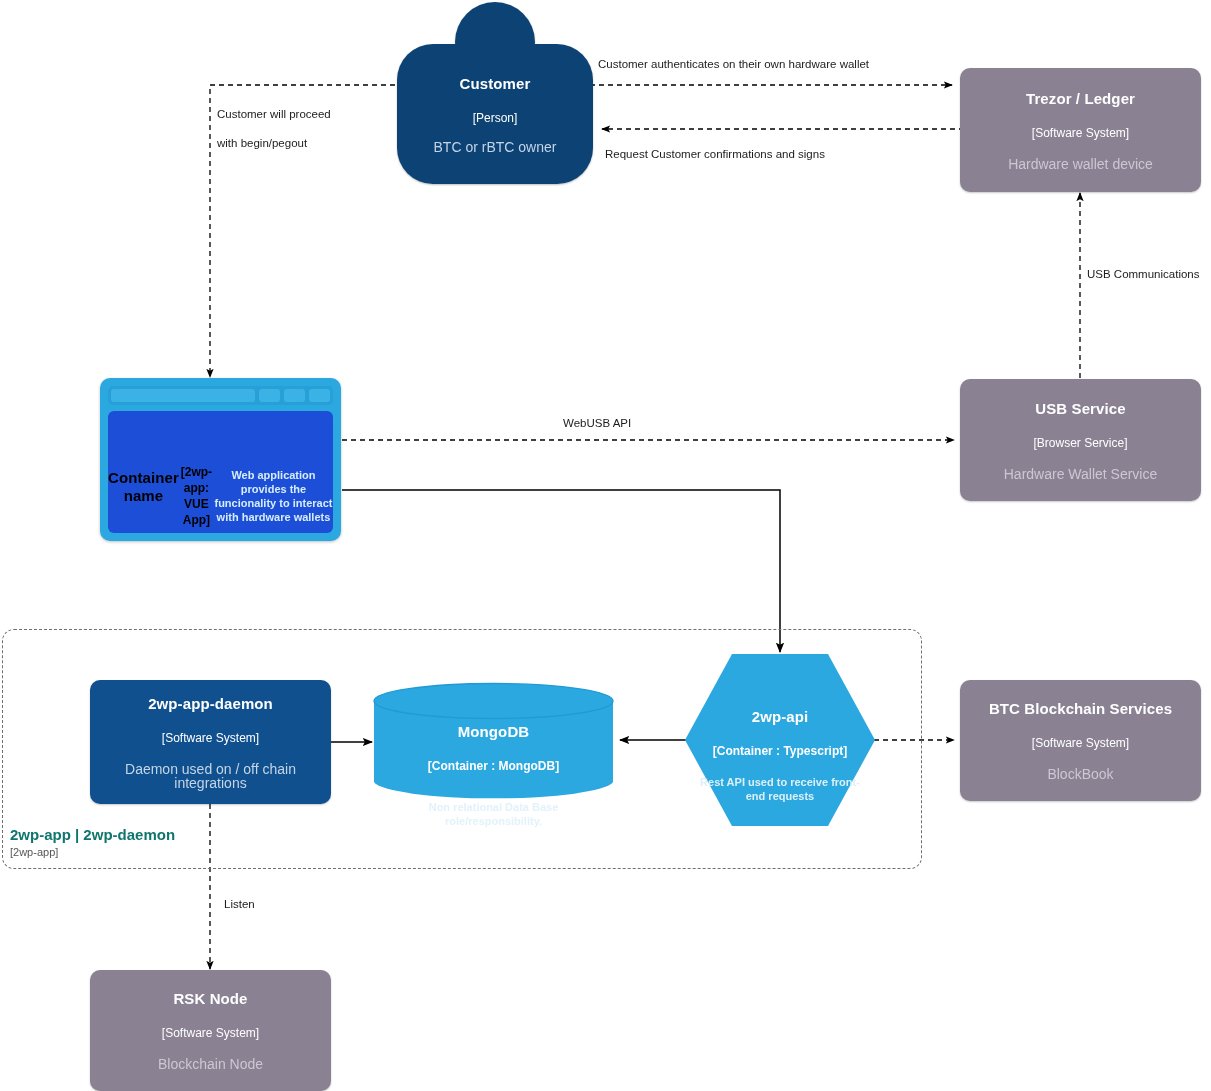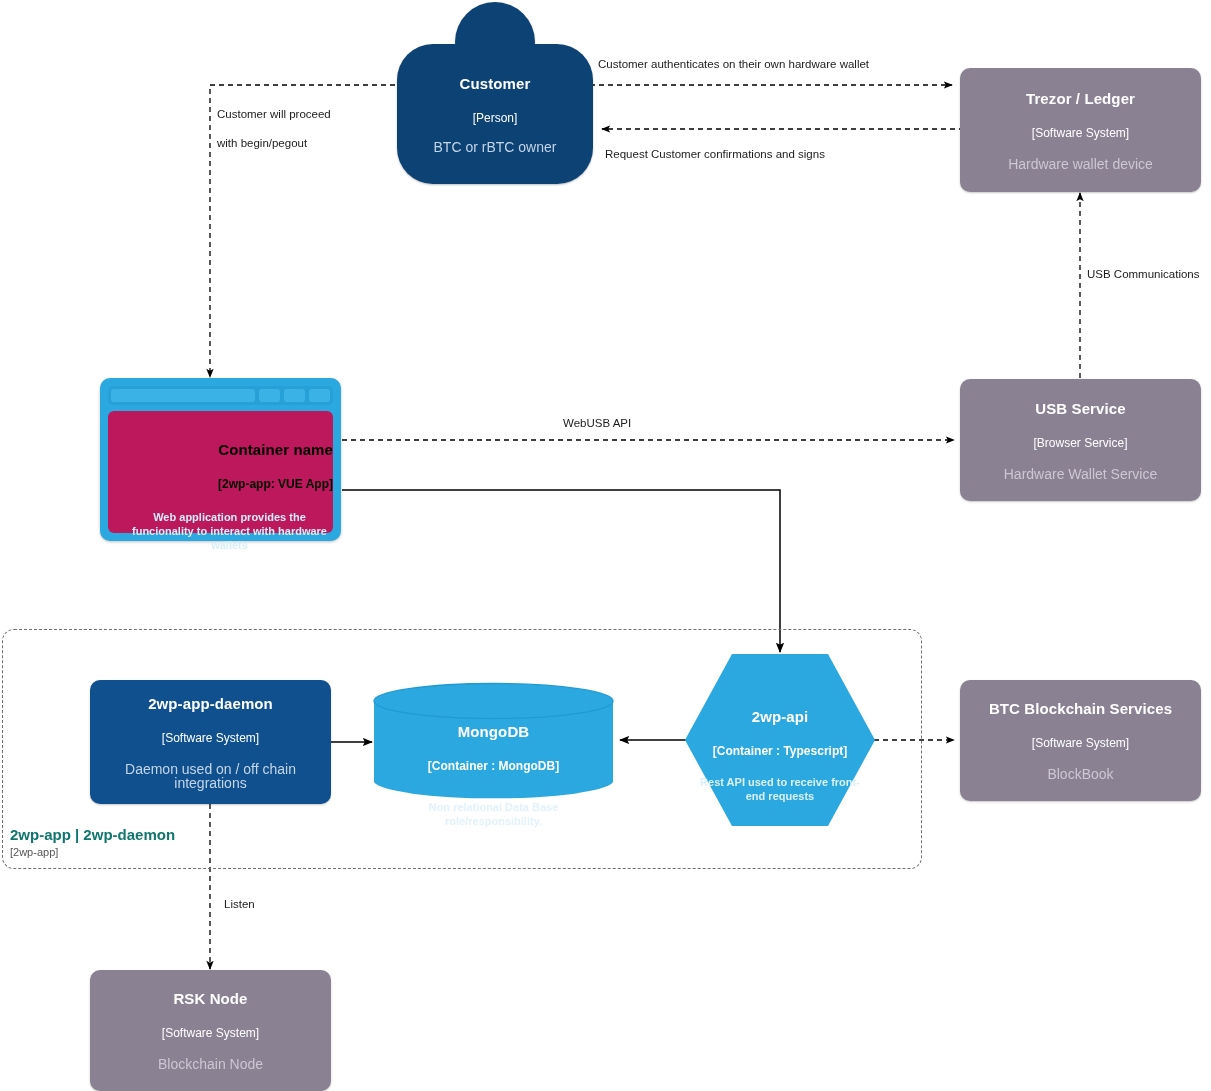"Container name" .browser .screen { align-items: flex-end -> center; background: #be185d -> #1d4ed8; flex-direction: column -> none }
